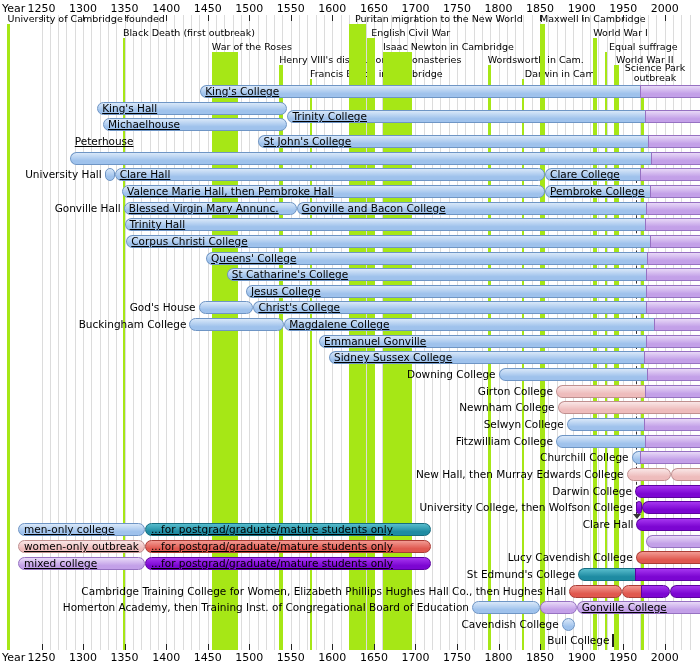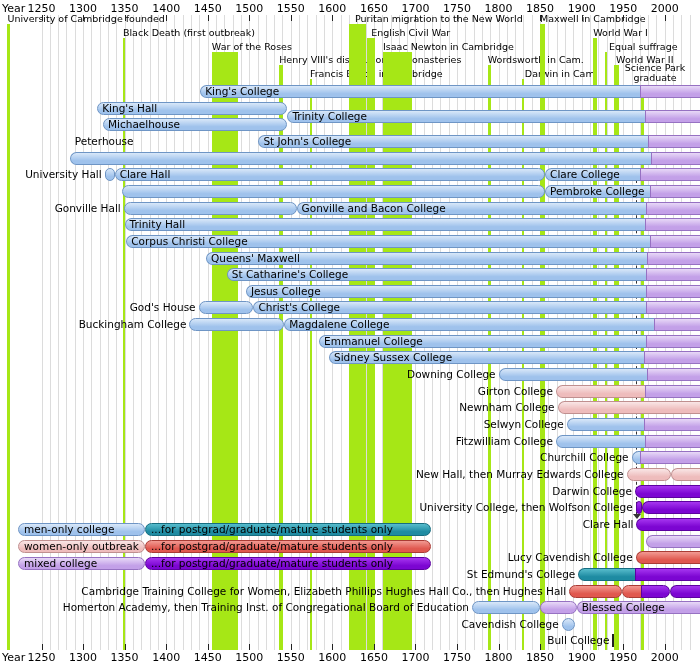"graduate" div { text: graduate -> outbreak }
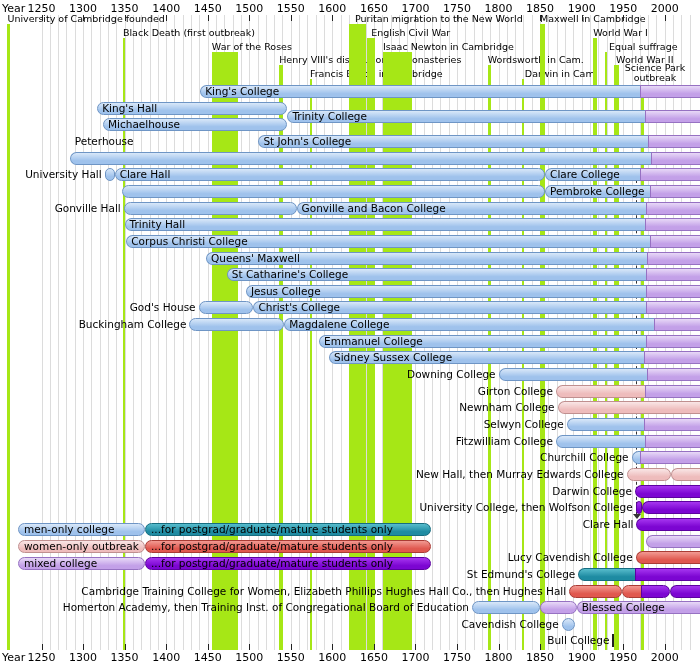"King's College" .blab { text-decoration: none -> underline }
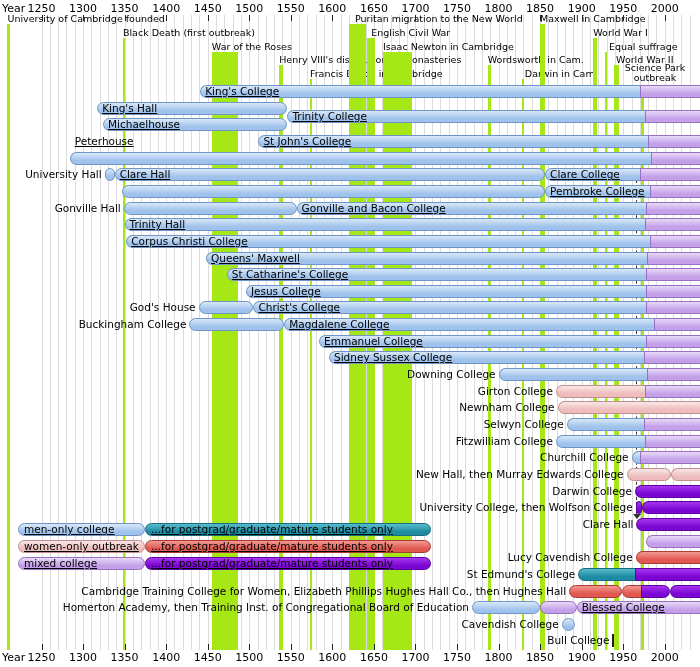"Valence Marie Hall, then Pembroke" div.blab { html: none -> <div>Valence Marie Hall, then Pembroke Hall</div> }
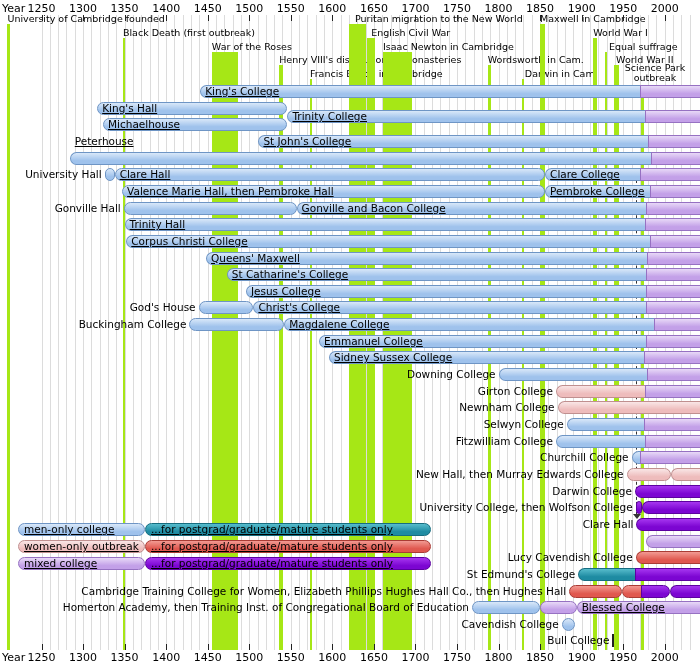"Blessed Virgin Mary Annunc." div.blab { html: none -> <div>Blessed Virgin Mary Annunc.</div> }
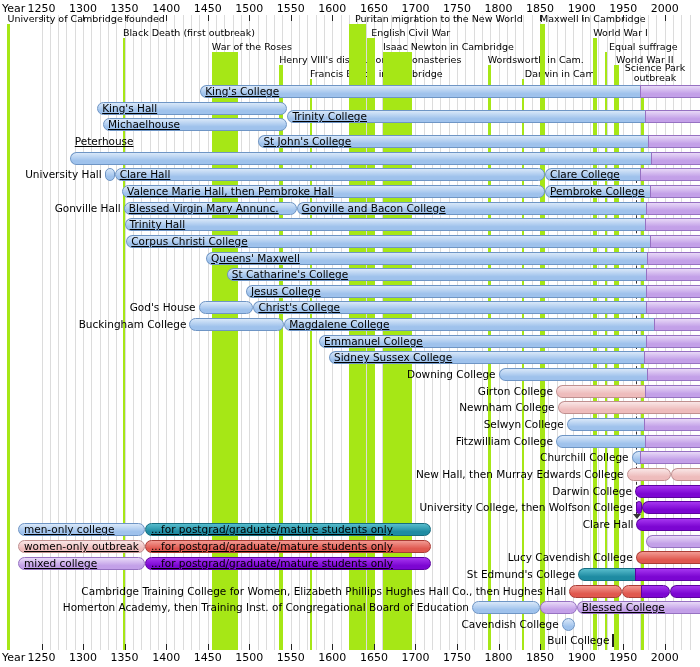"Queens' Maxwell" div.blab { text: Maxwell -> College }
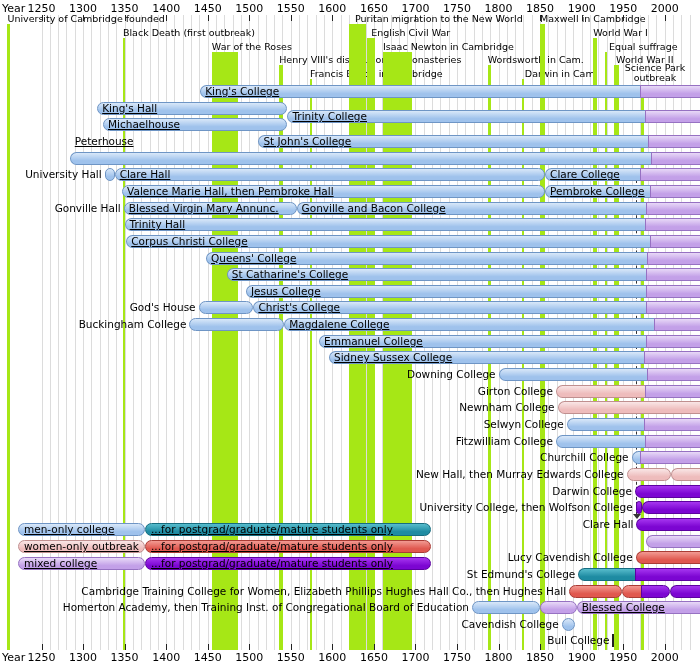"Emmanuel College" div.blab { text: College -> Gonville }
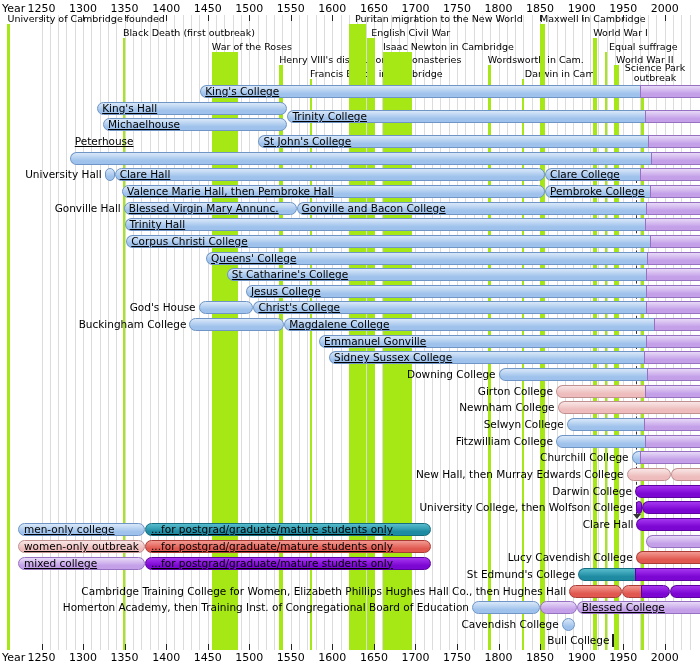"Blessed College" div.blab { text: Blessed -> Gonville }
